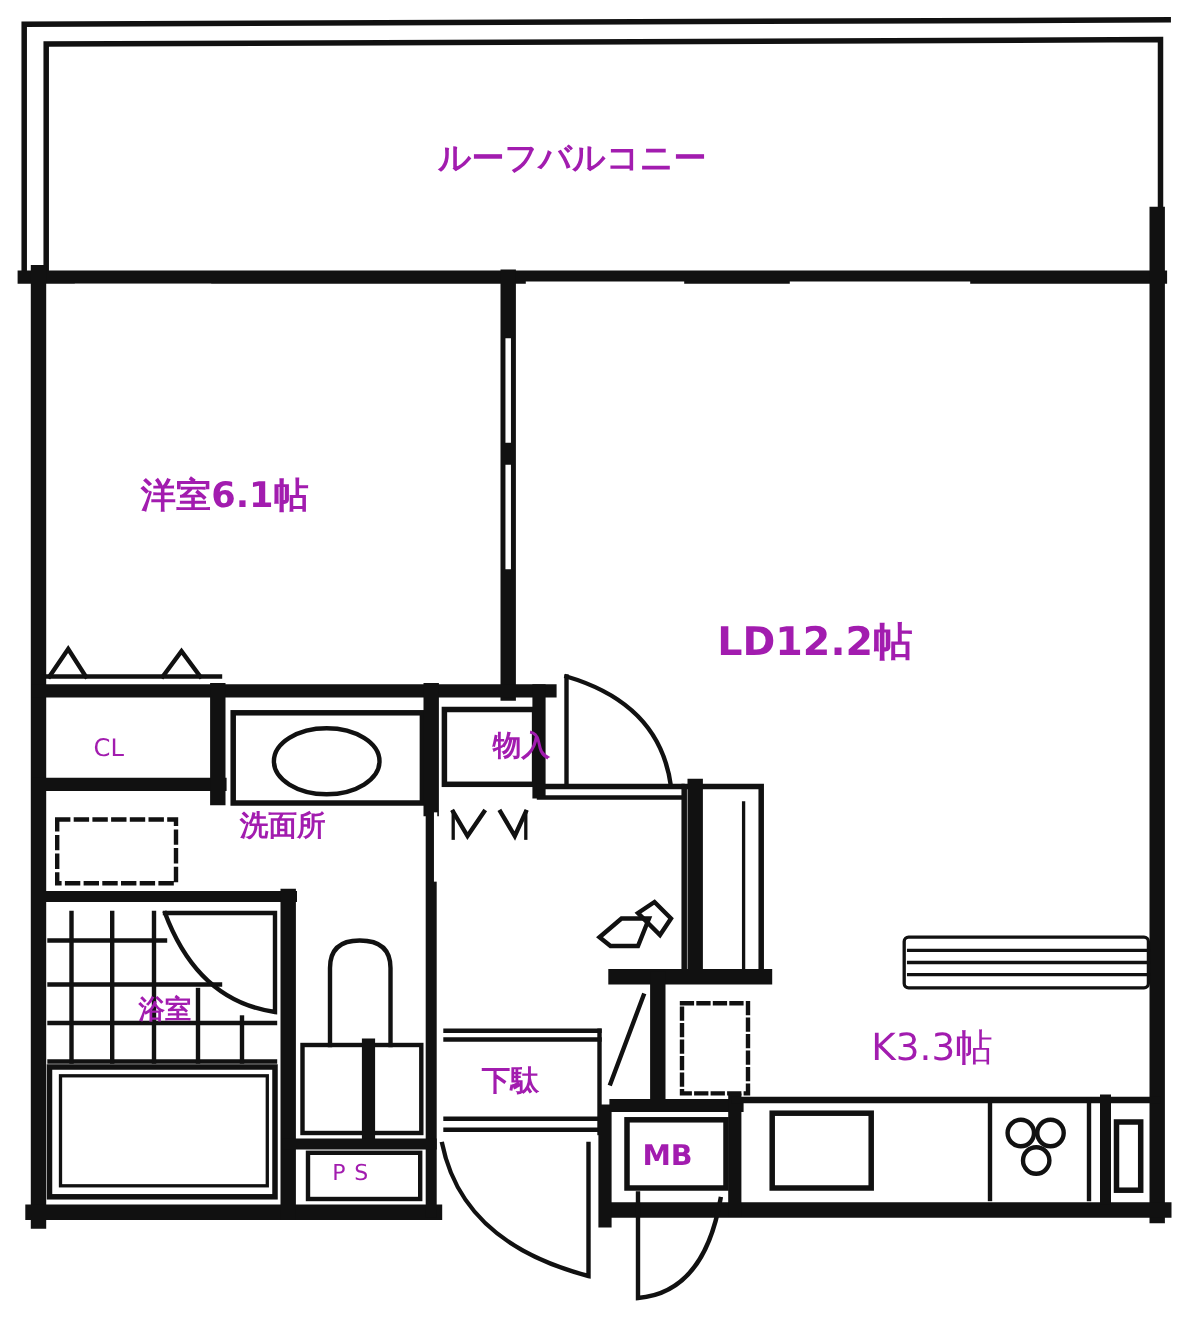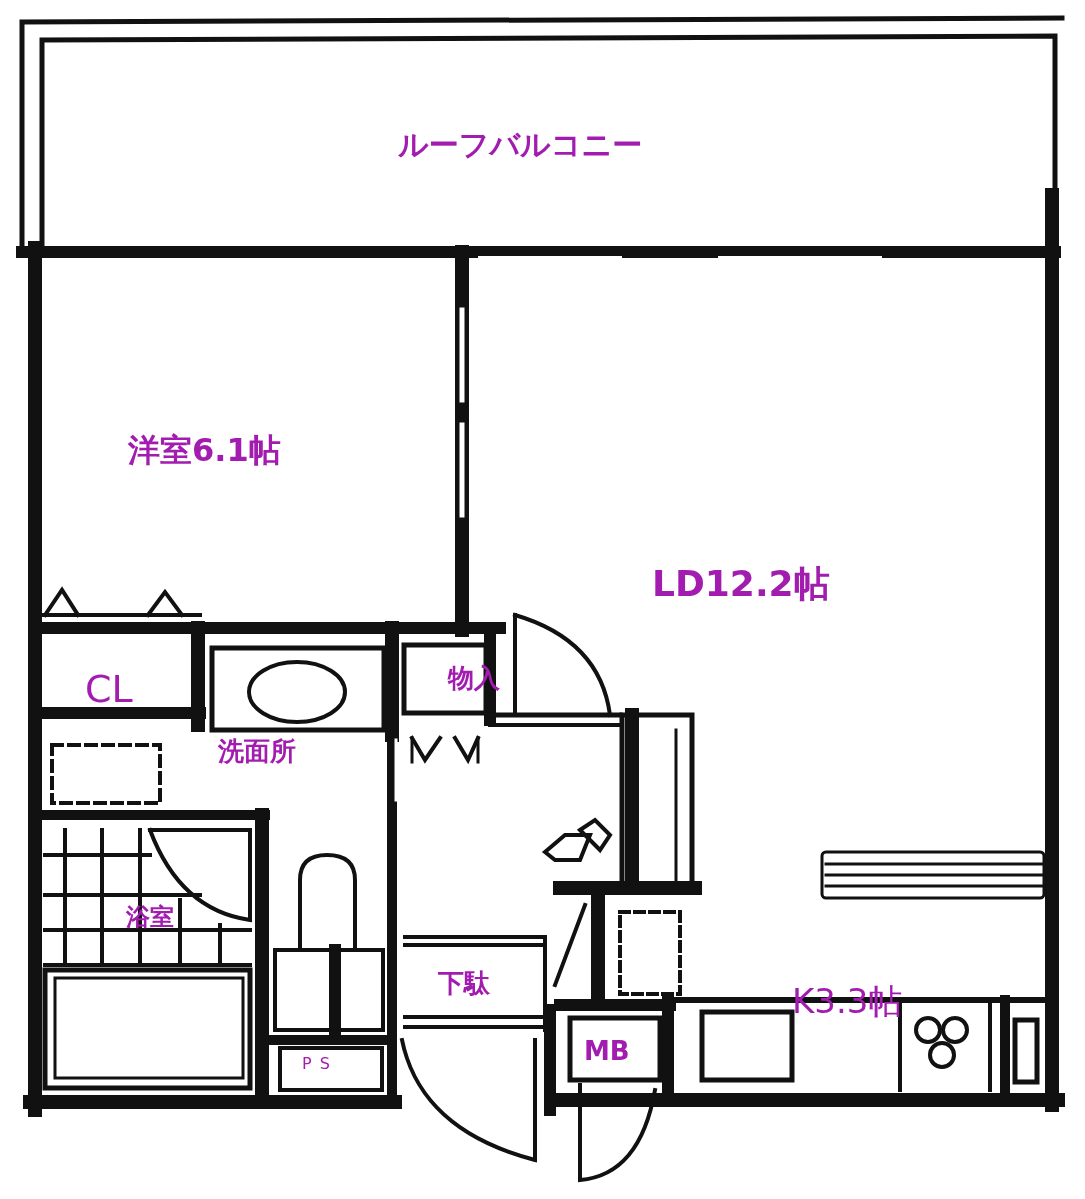"CL" div.lbl { font-size: 38px -> 22px }
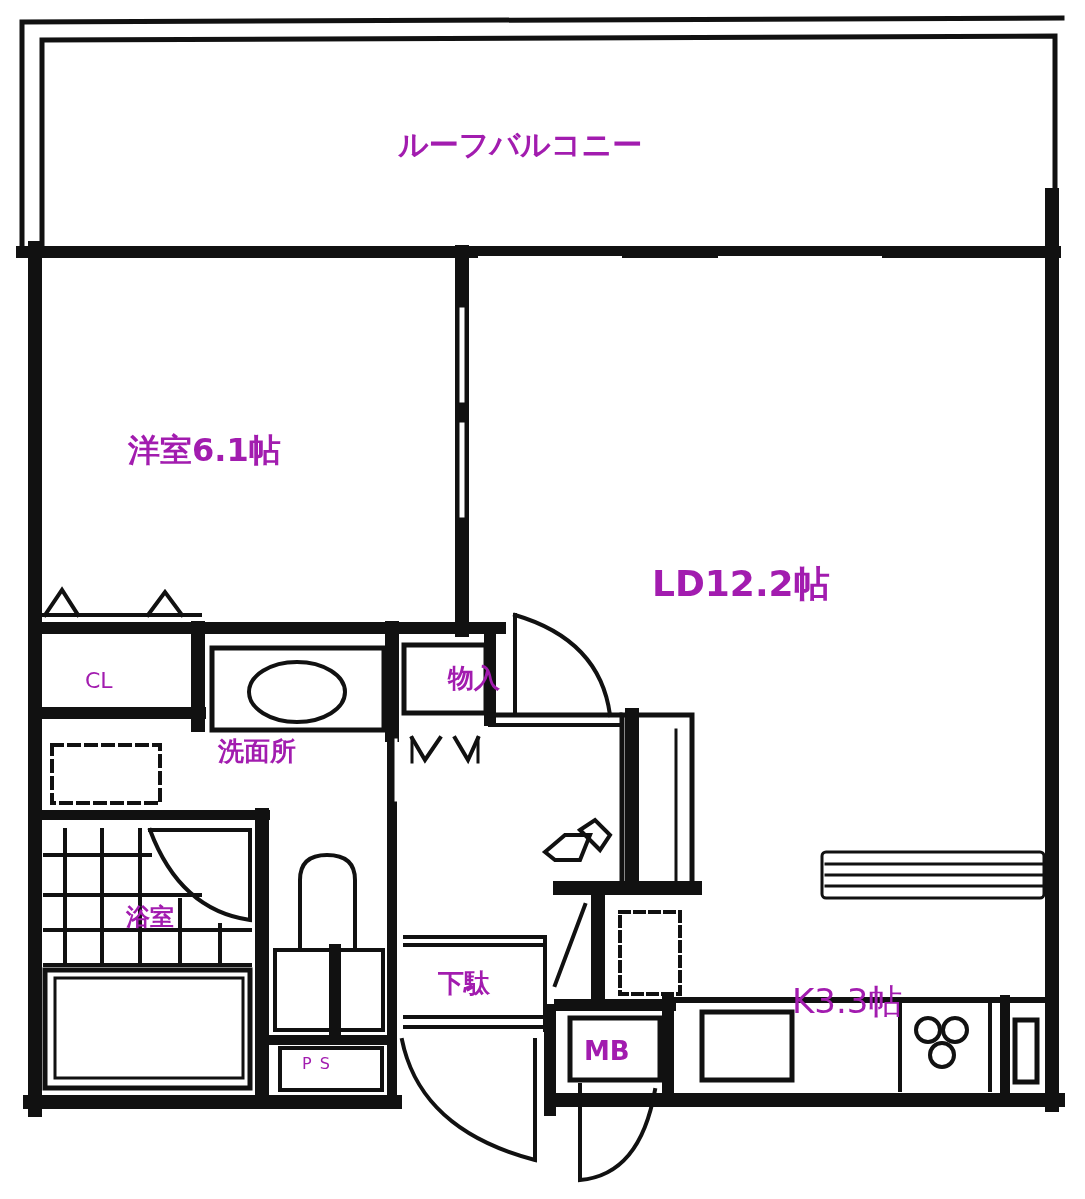"K3.3帖" div.lbl { margin-top: 48px -> none }
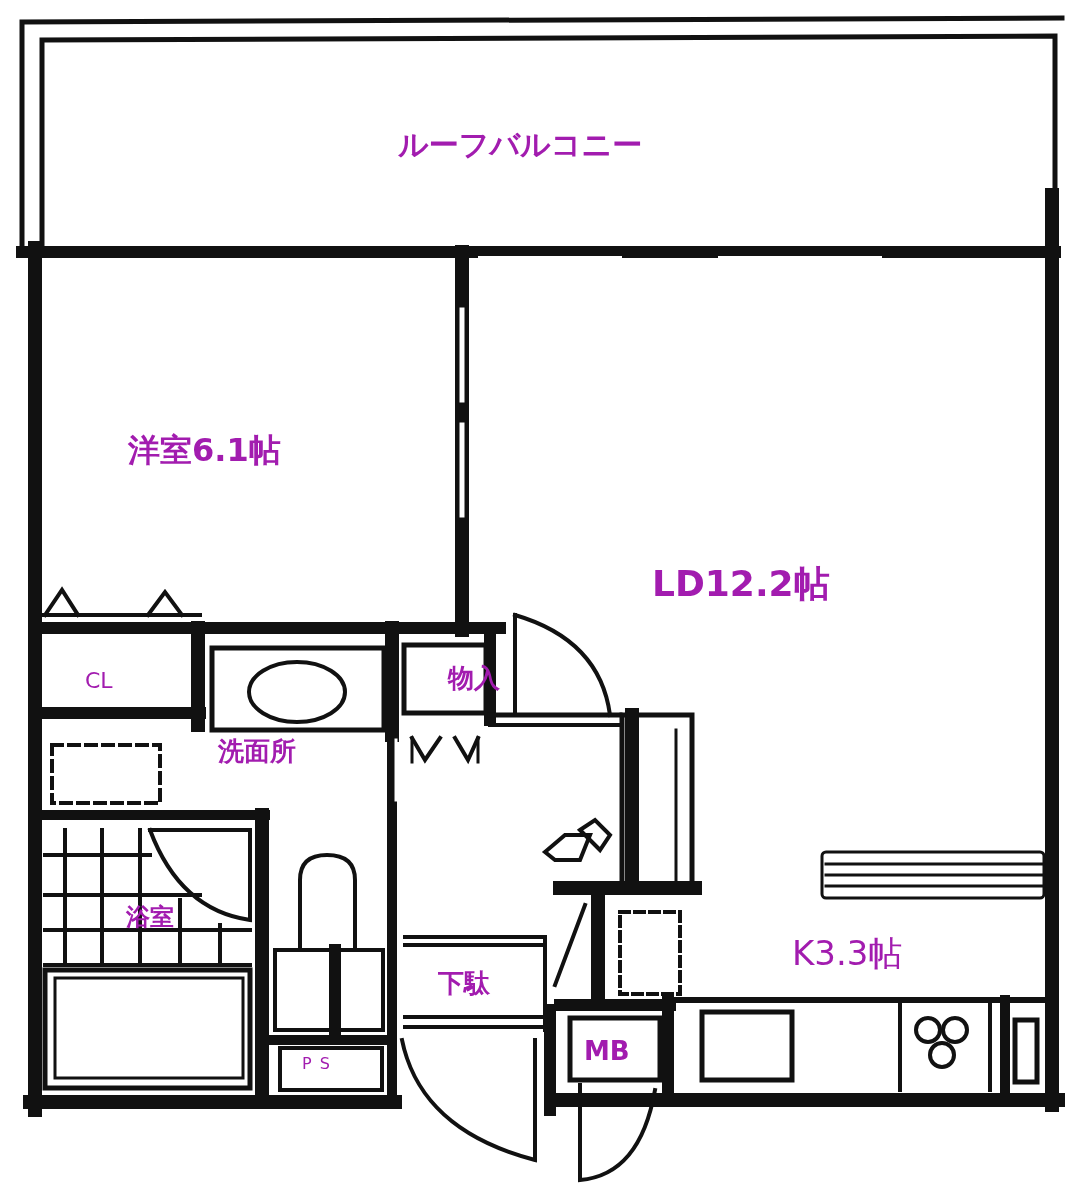"PS" div.lbl { font-size: 16px -> 20px }
